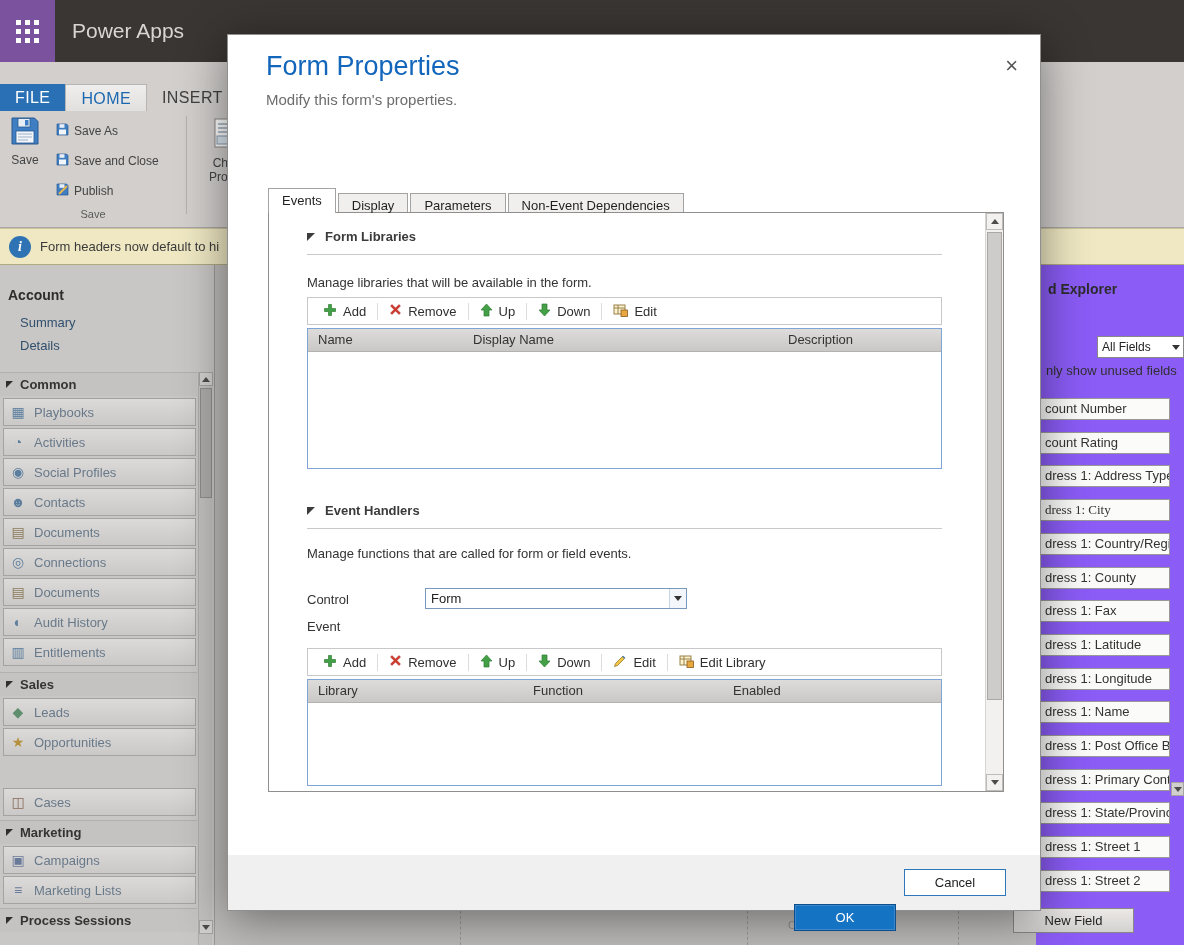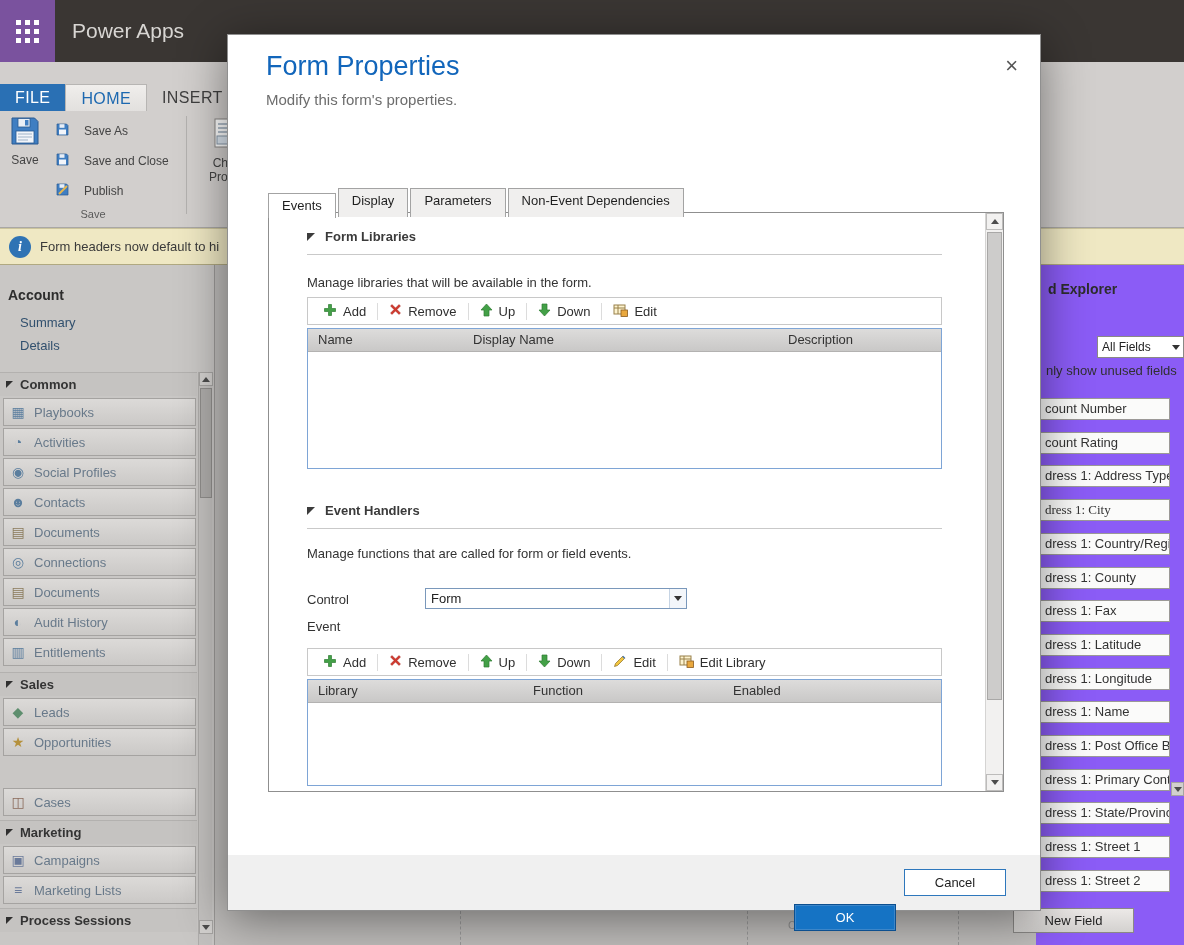"Save As" .sbtn { gap: 15px -> 5px }
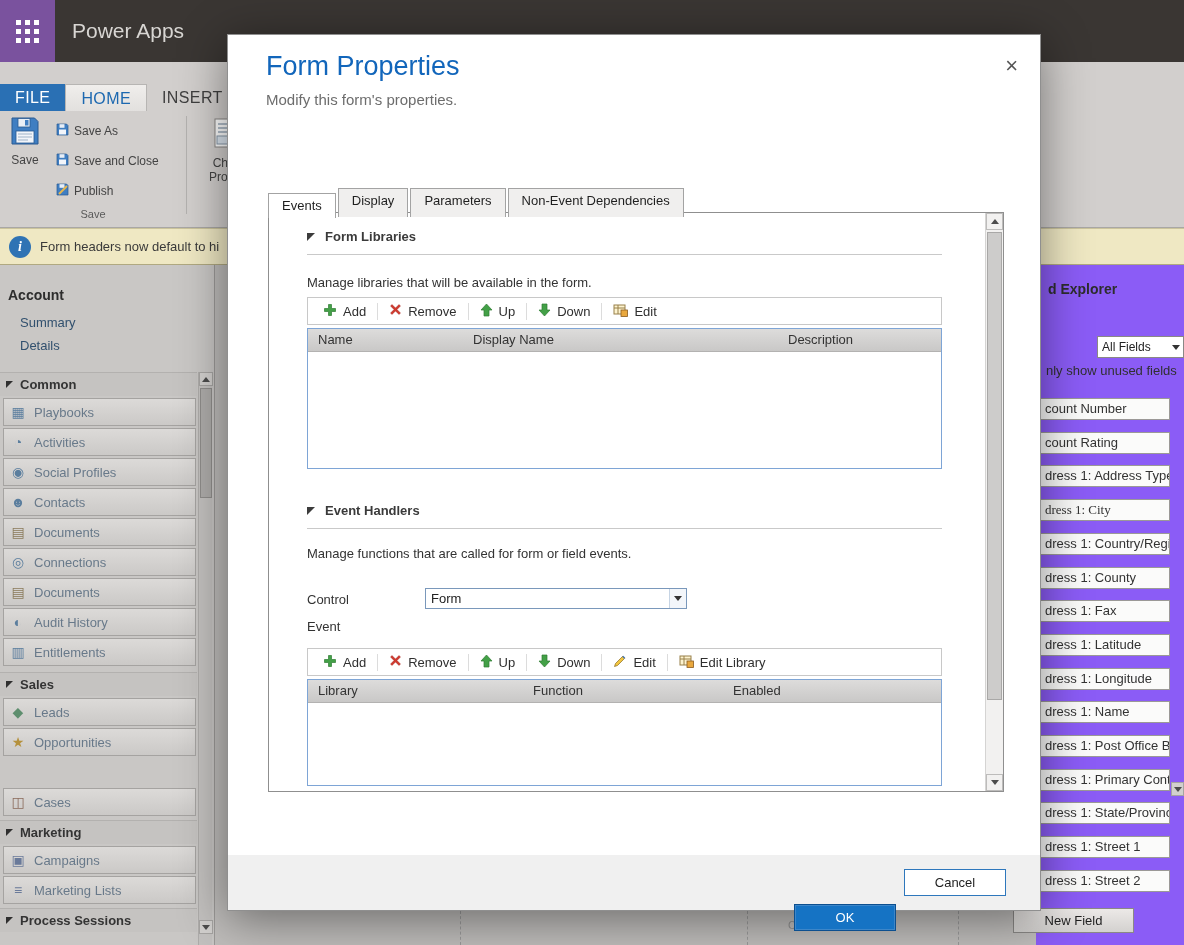"Display" .dtab { height: 29px -> 19px }
